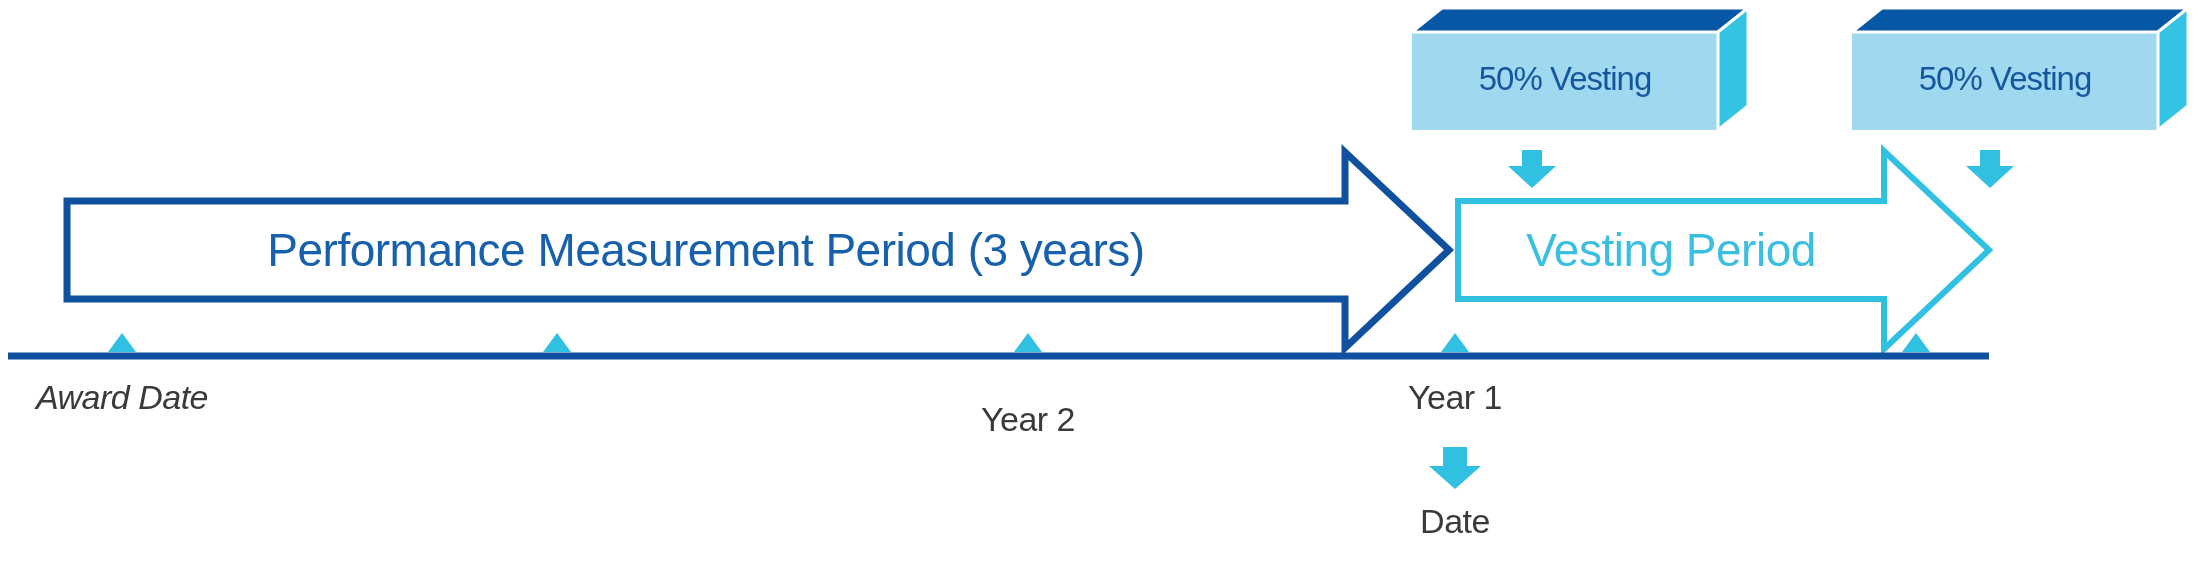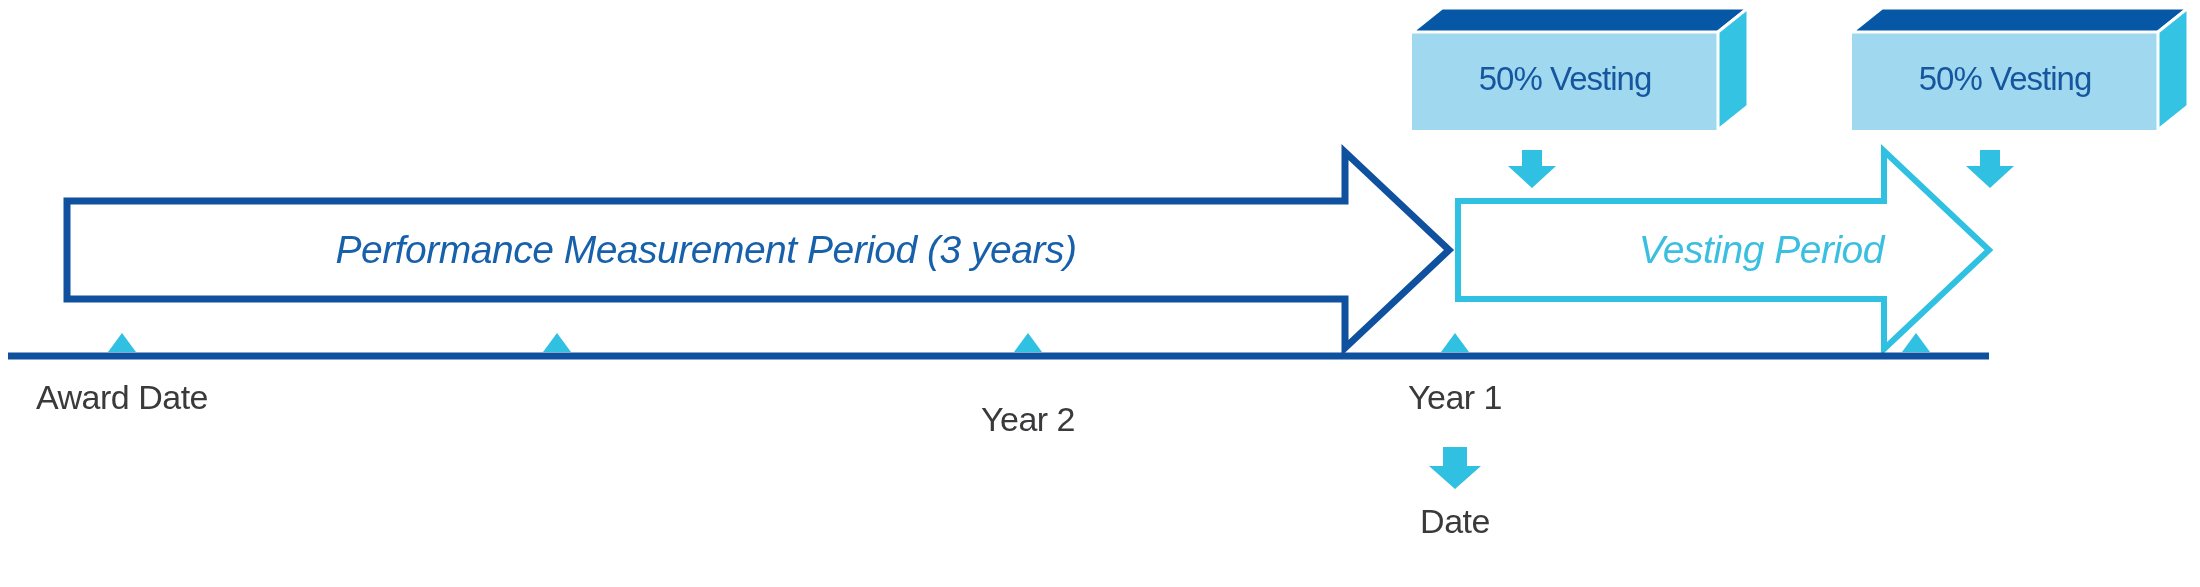"Performance Measurement Period (3 years)" .arrow-label { font-size: 39px -> 46px; font-style: italic -> none }
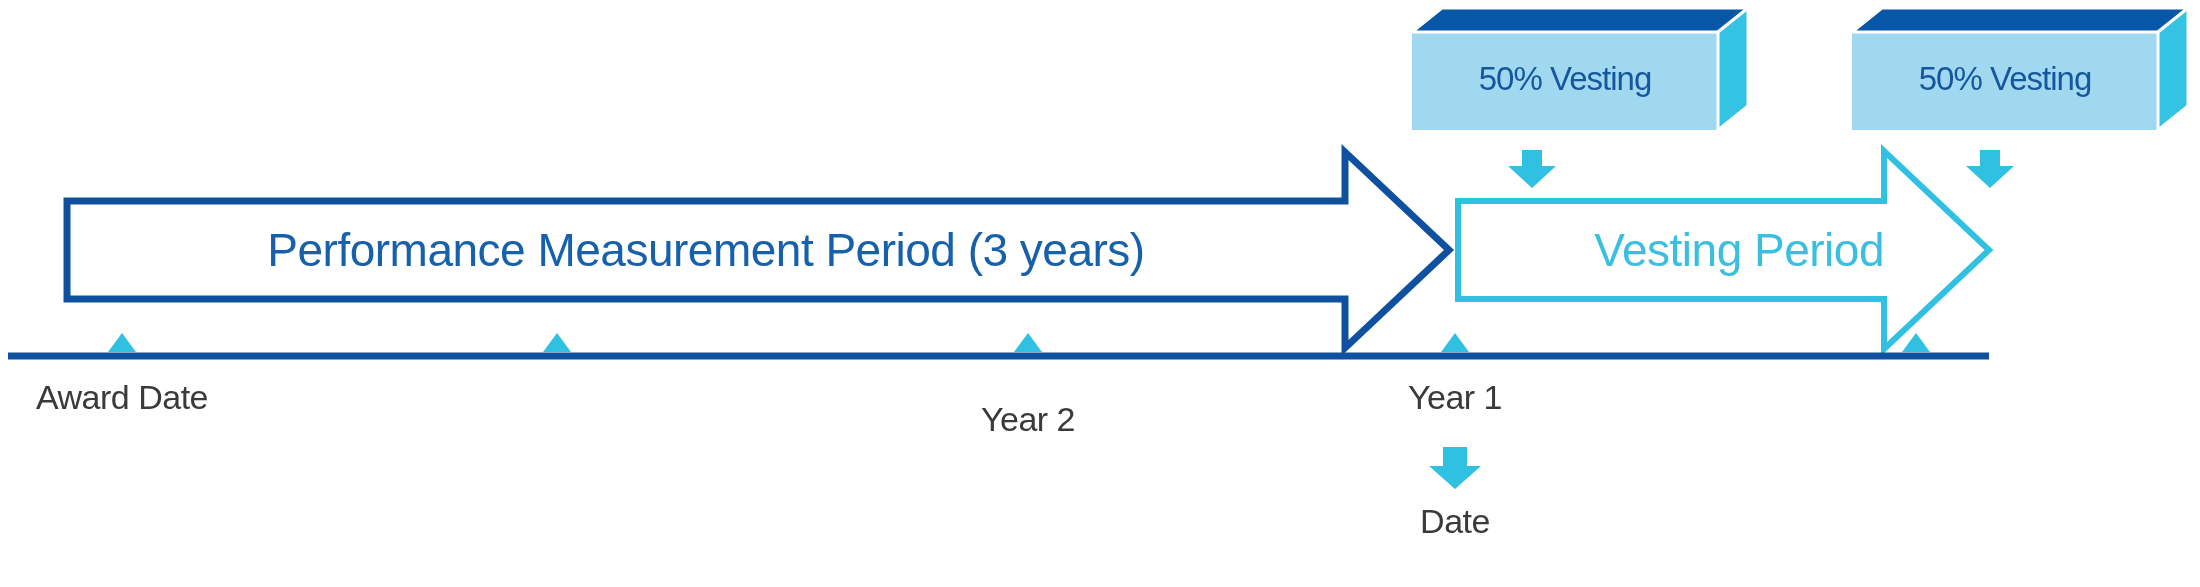"Vesting Period" .vest-label { text-align: right -> none }
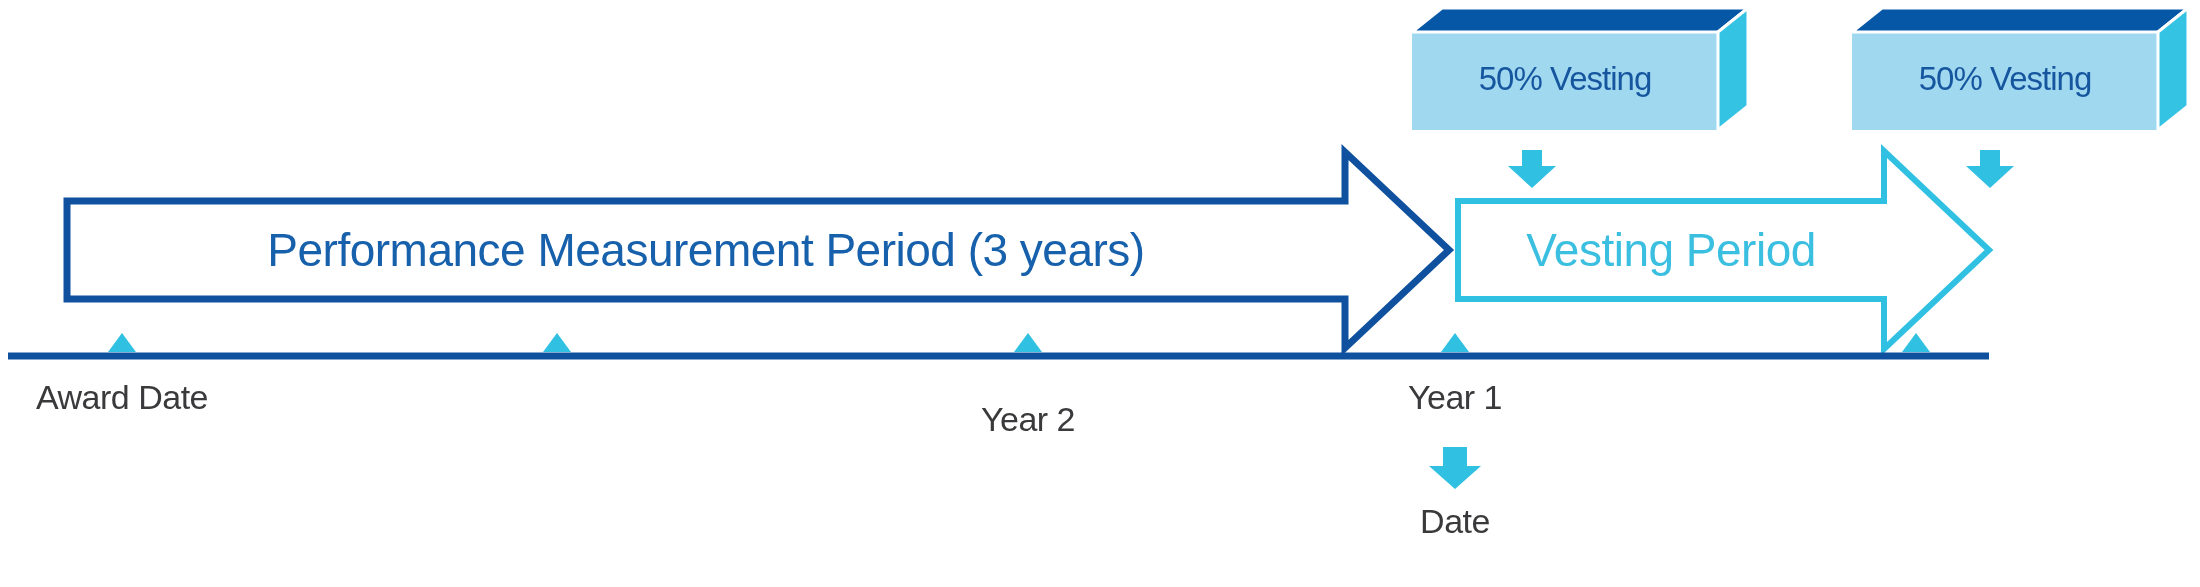"Award Date" div.lbl { font-style: none -> italic }
